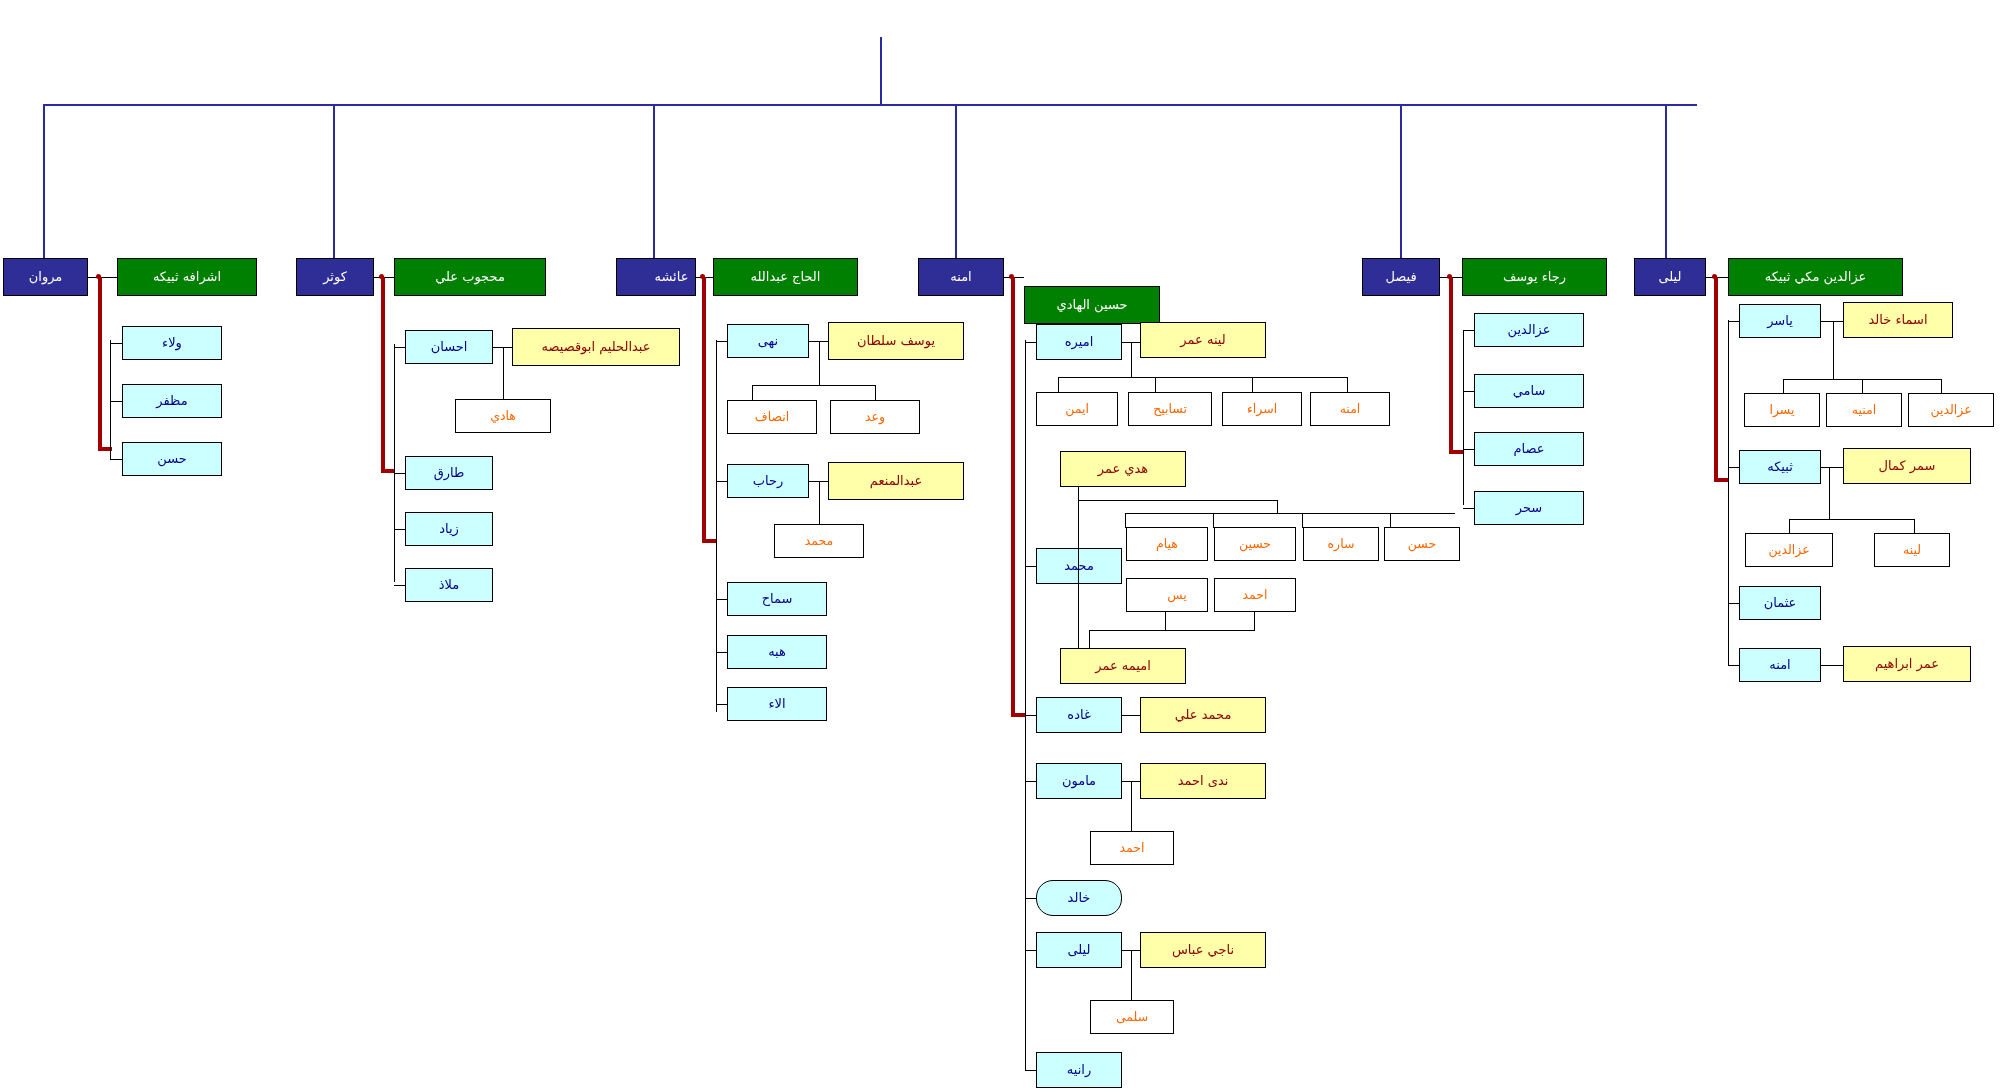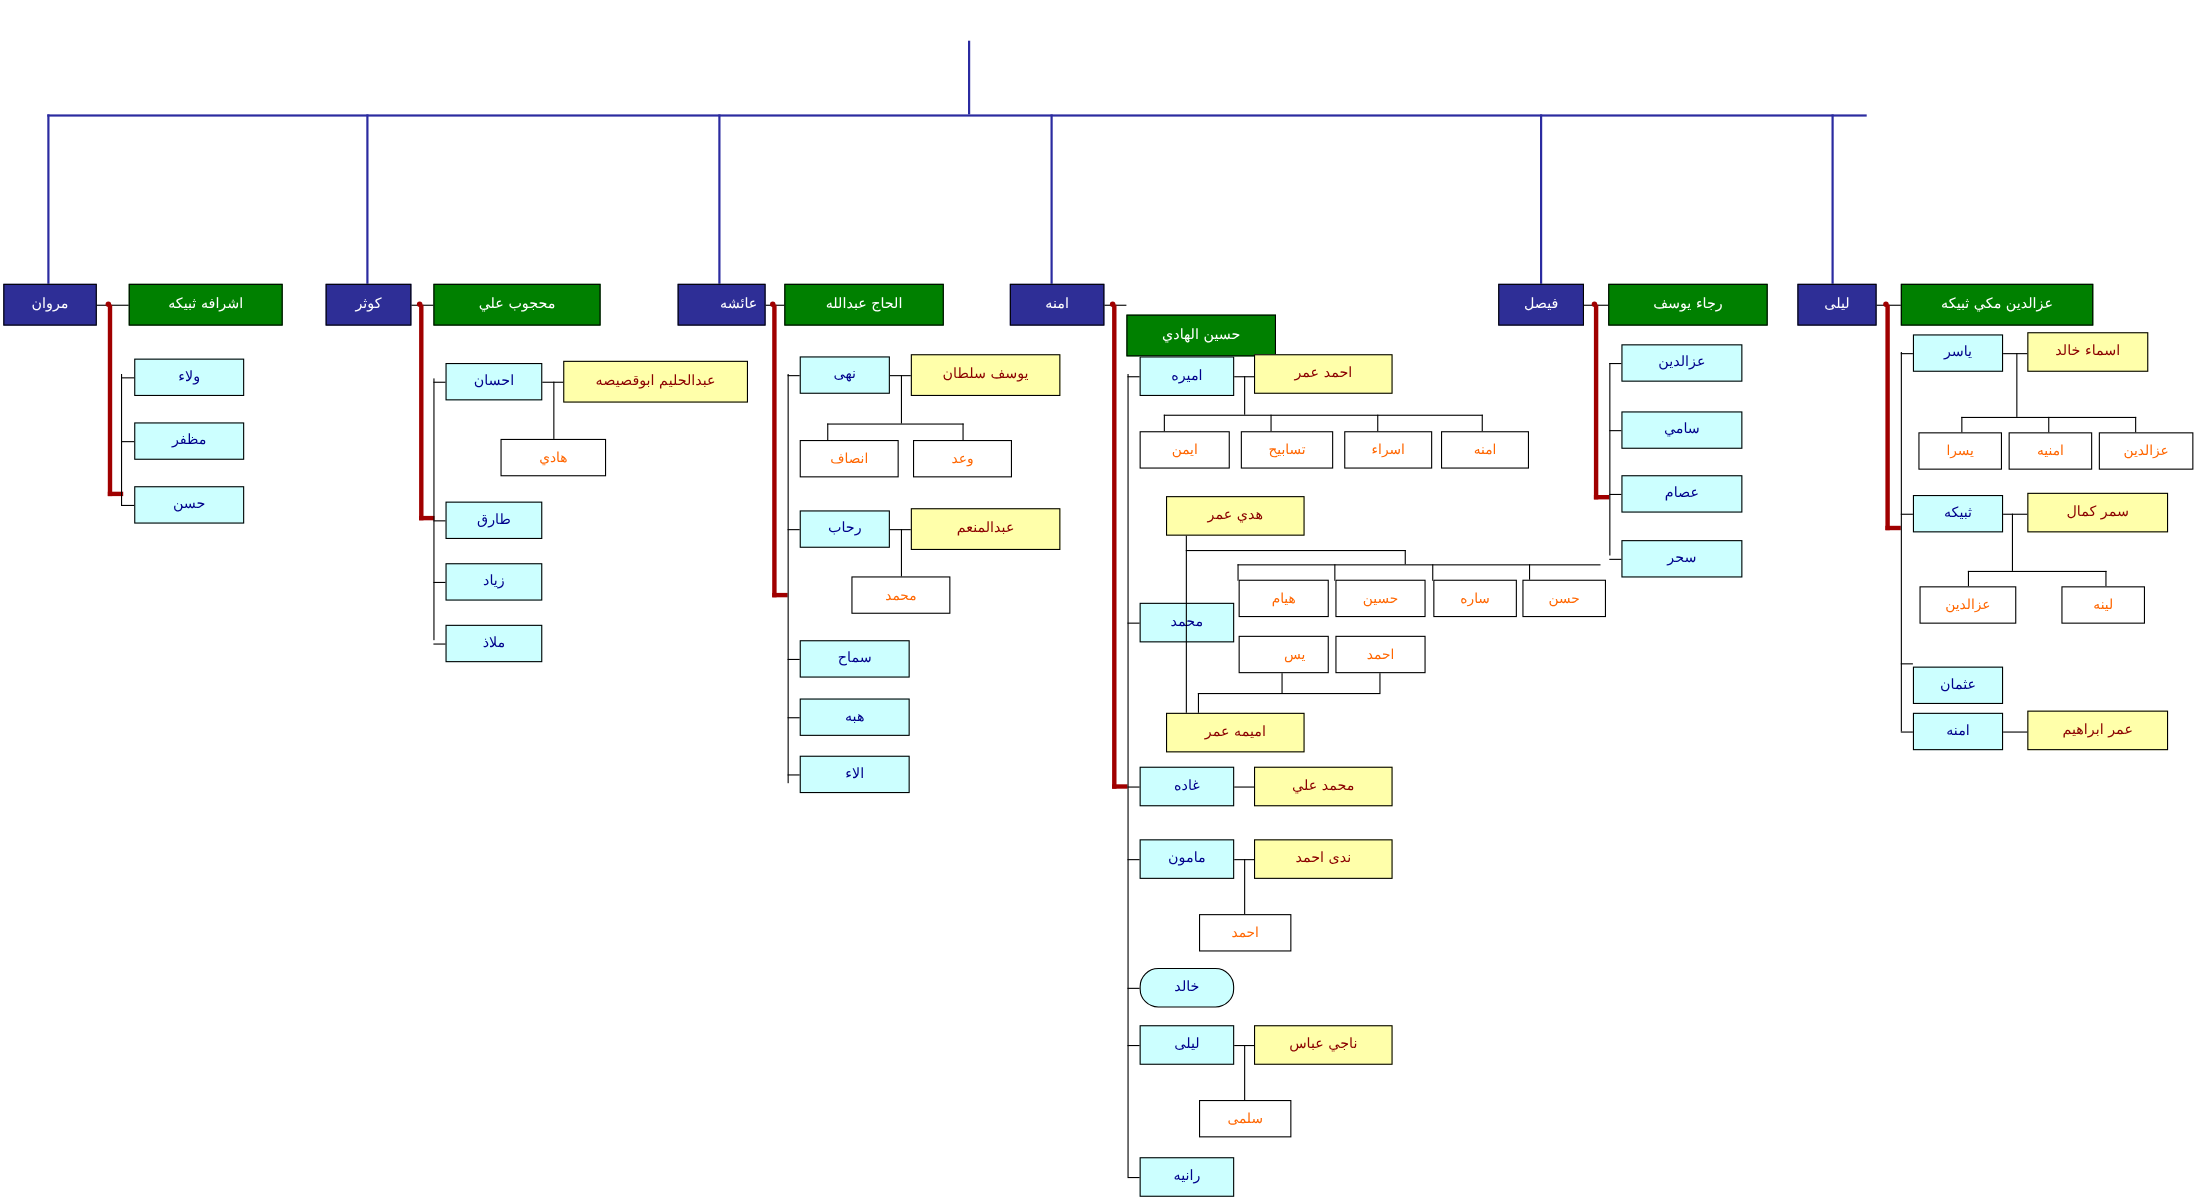"احمد عمر" div.node { text: احمد -> لينه }
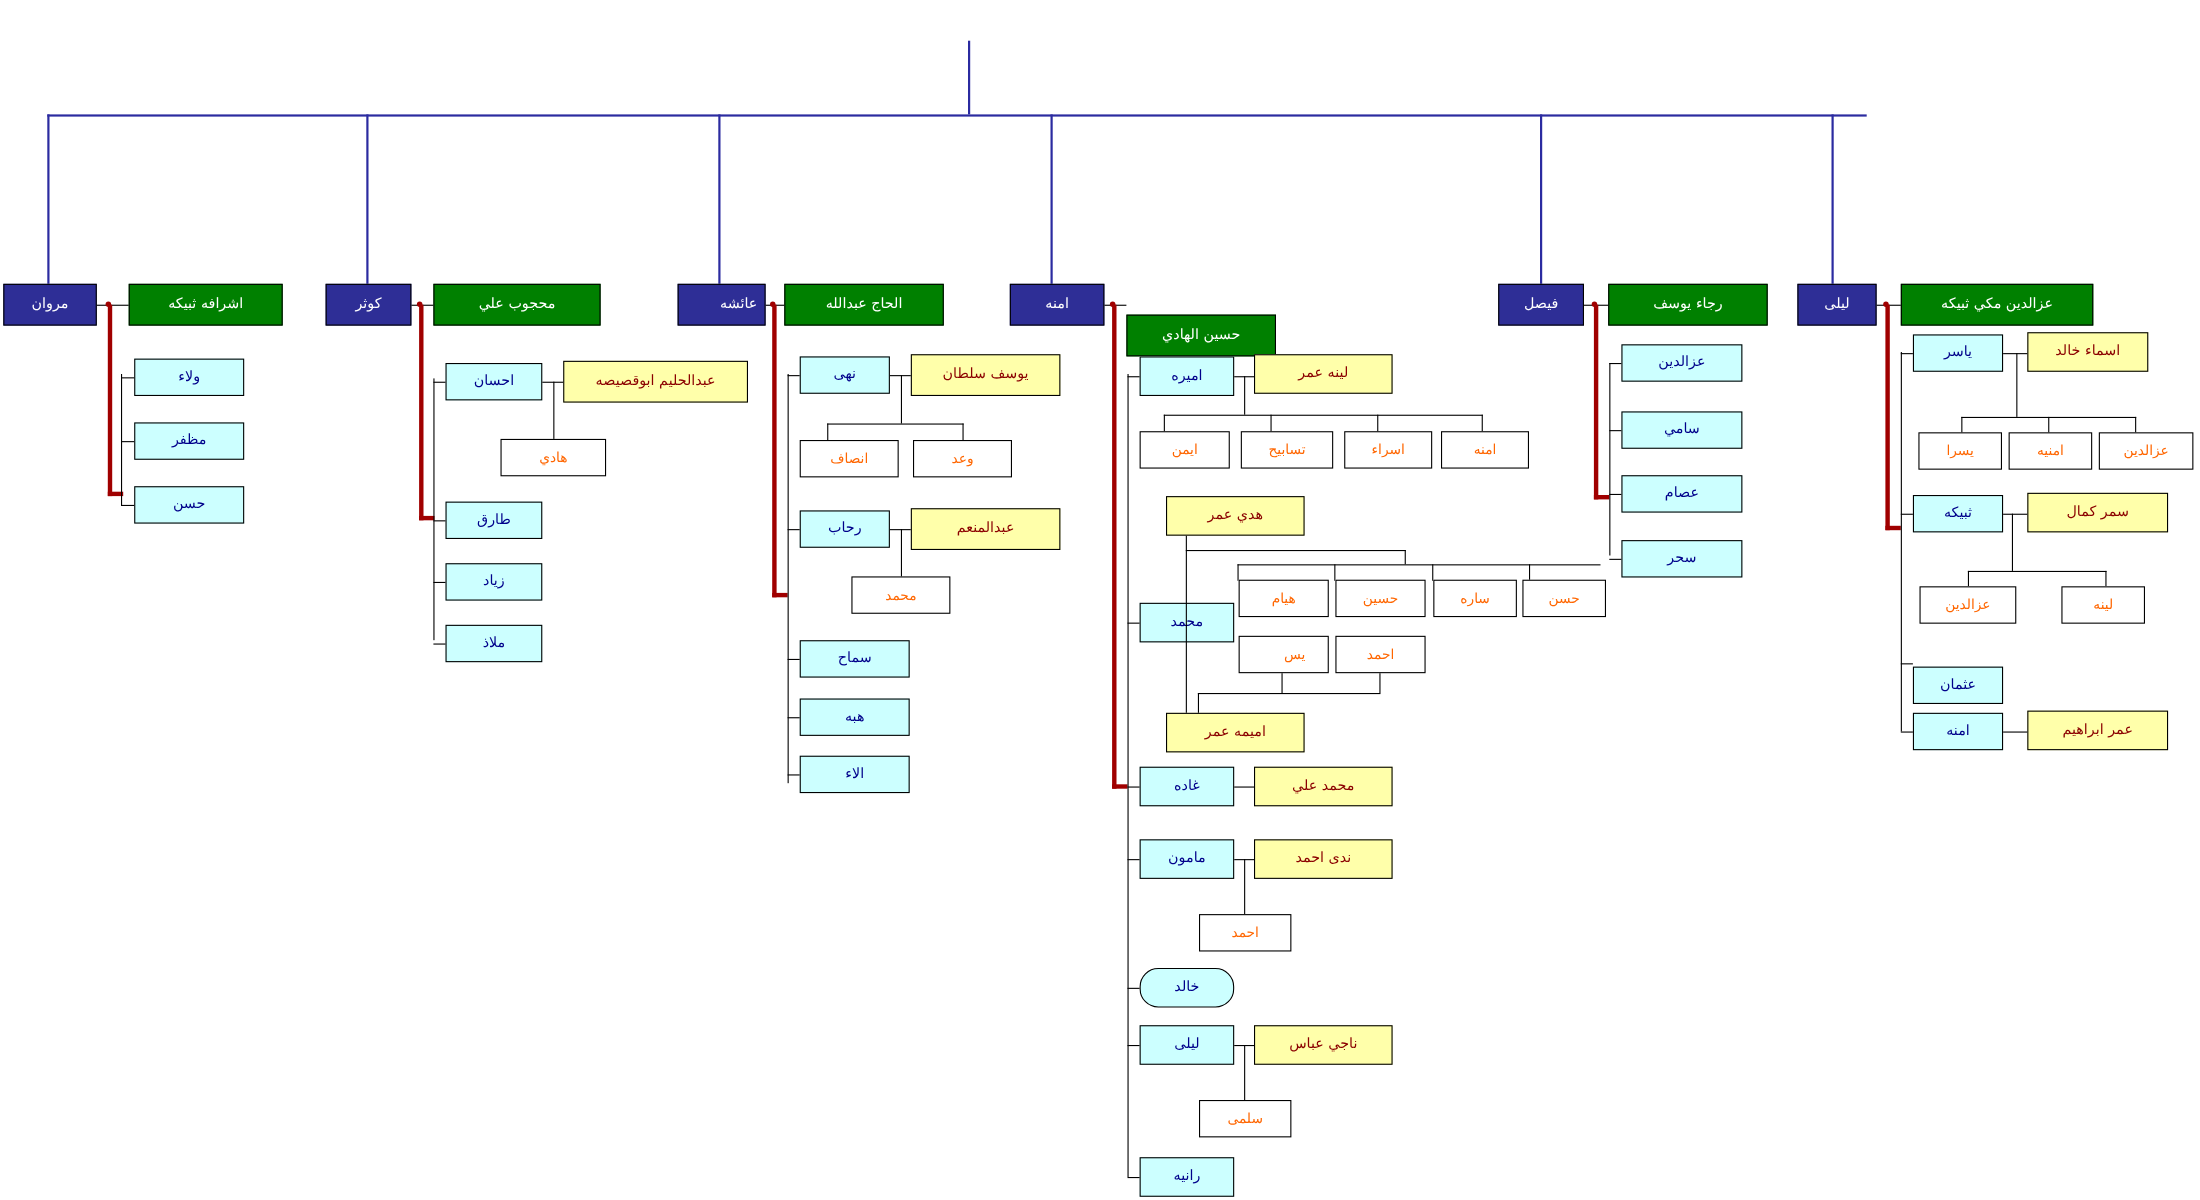"عثمان" div.node { margin-top: 20px -> none }
